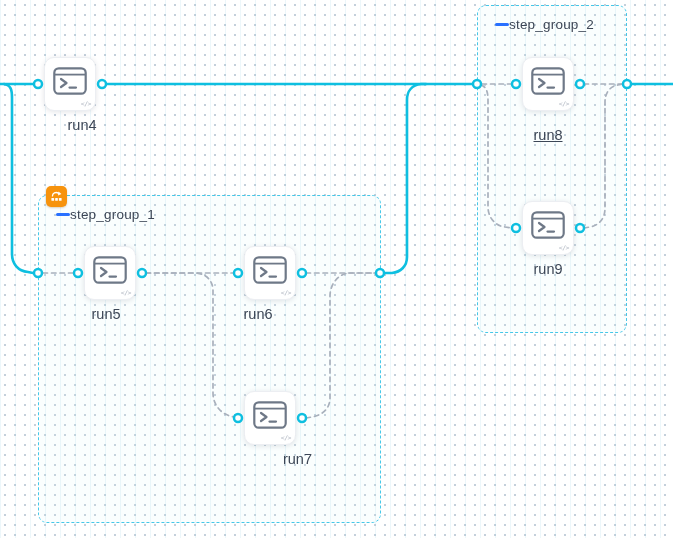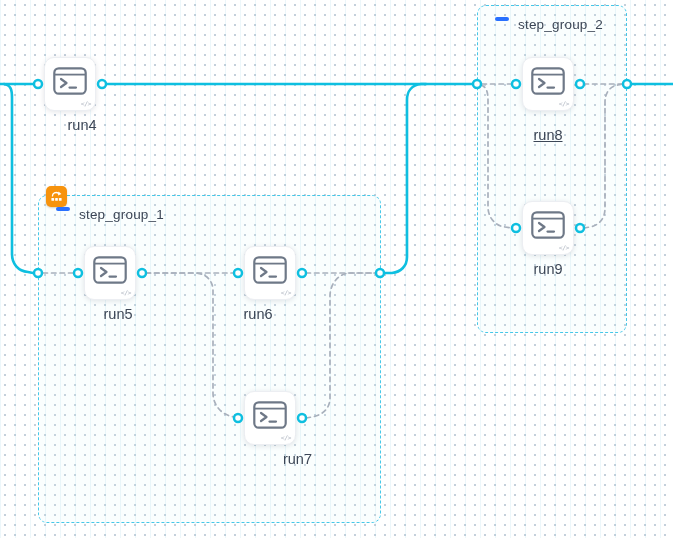"step_group_2" .group-header { align-items: none -> center; gap: 9px -> none }
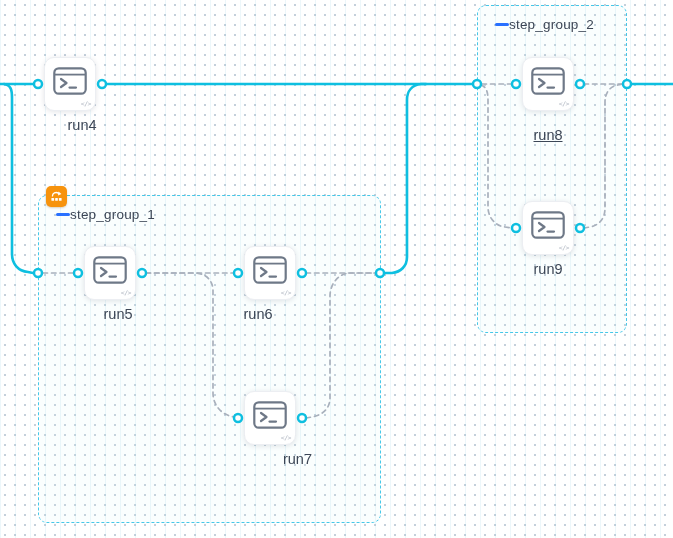"run5" div.node-label { left: 76px -> 64px }
